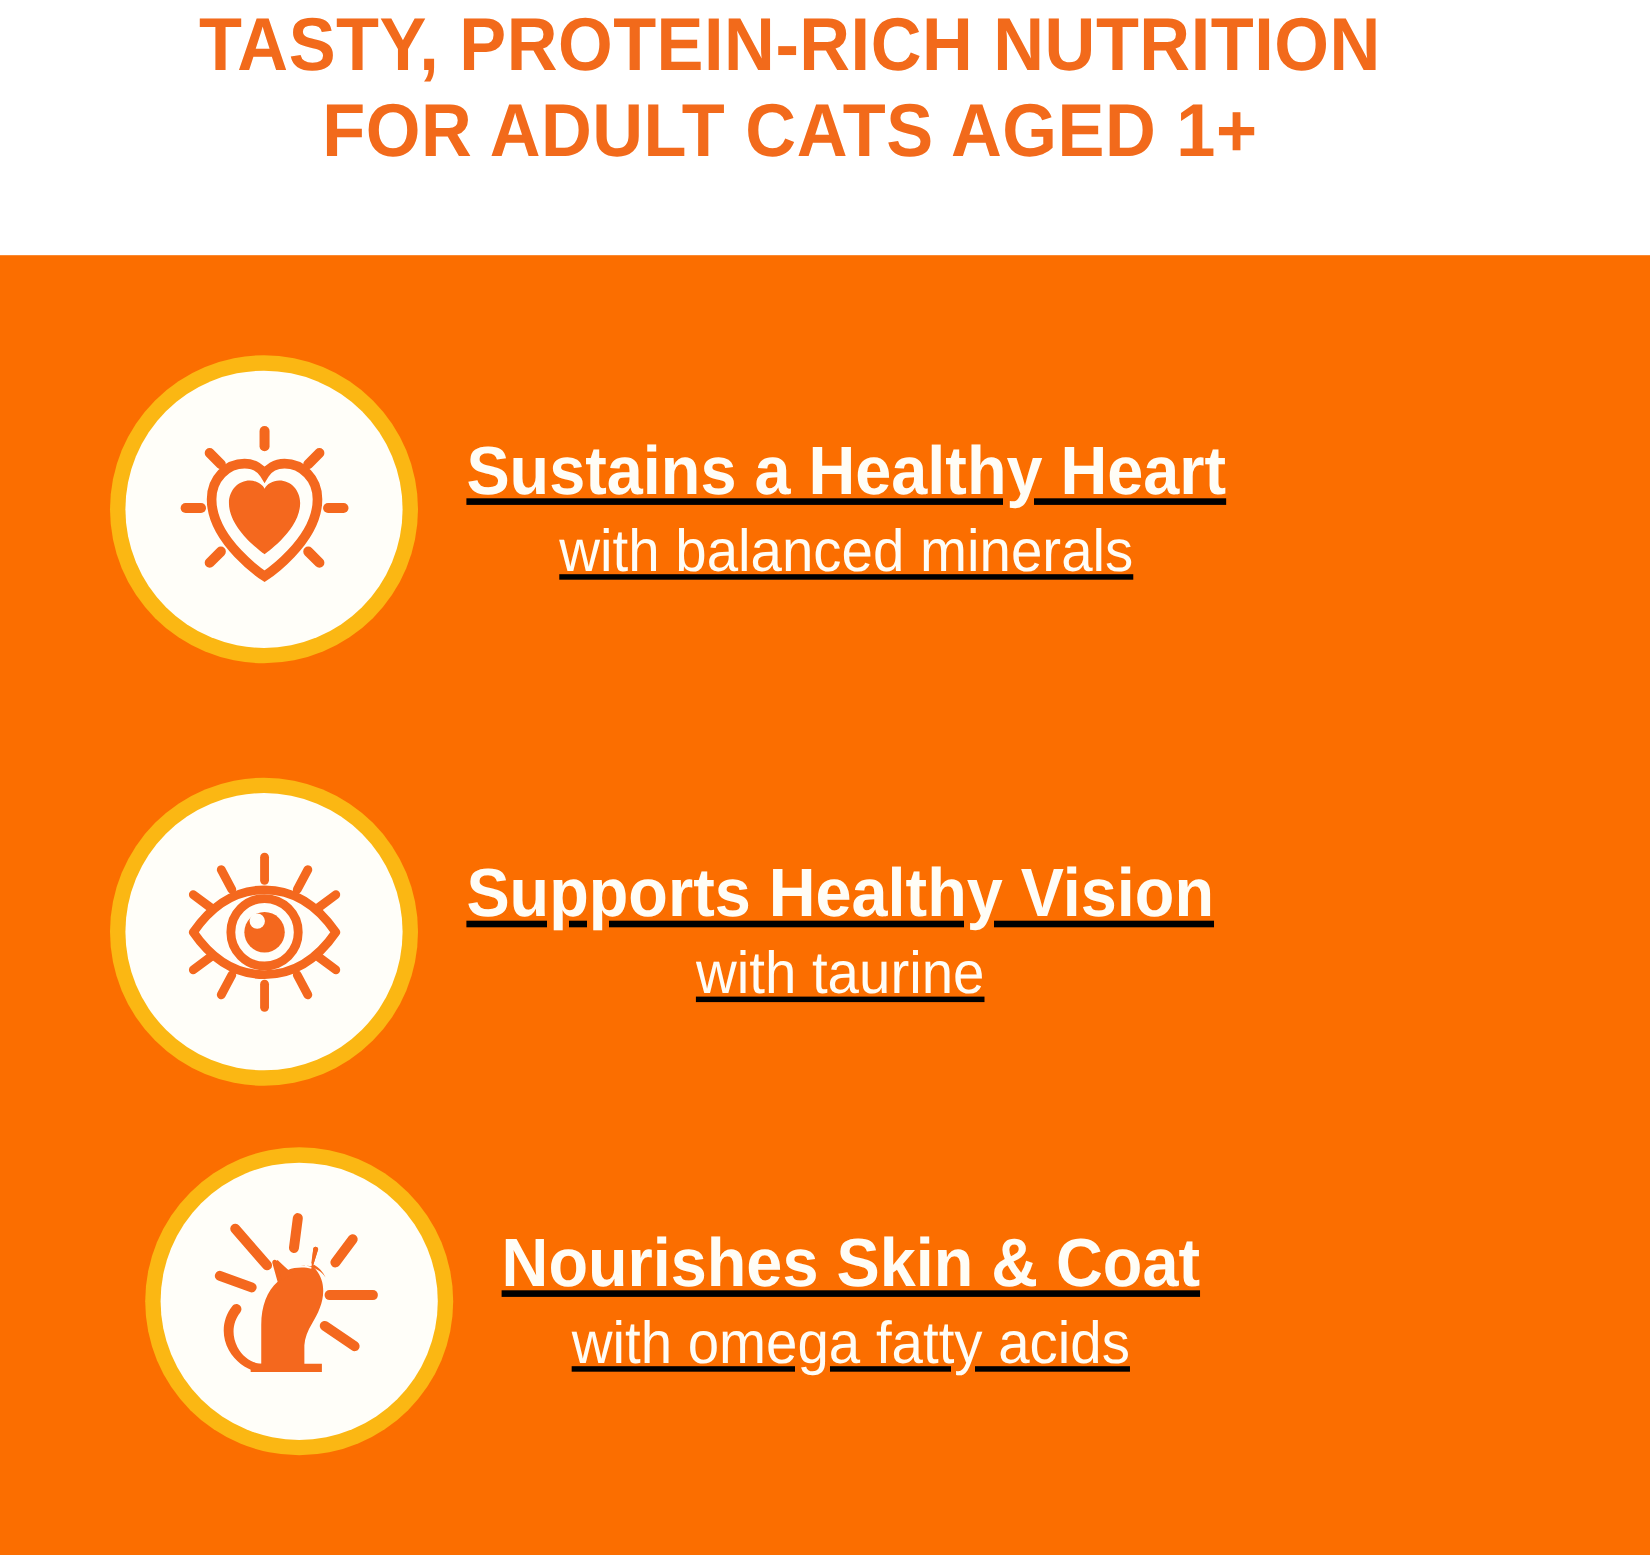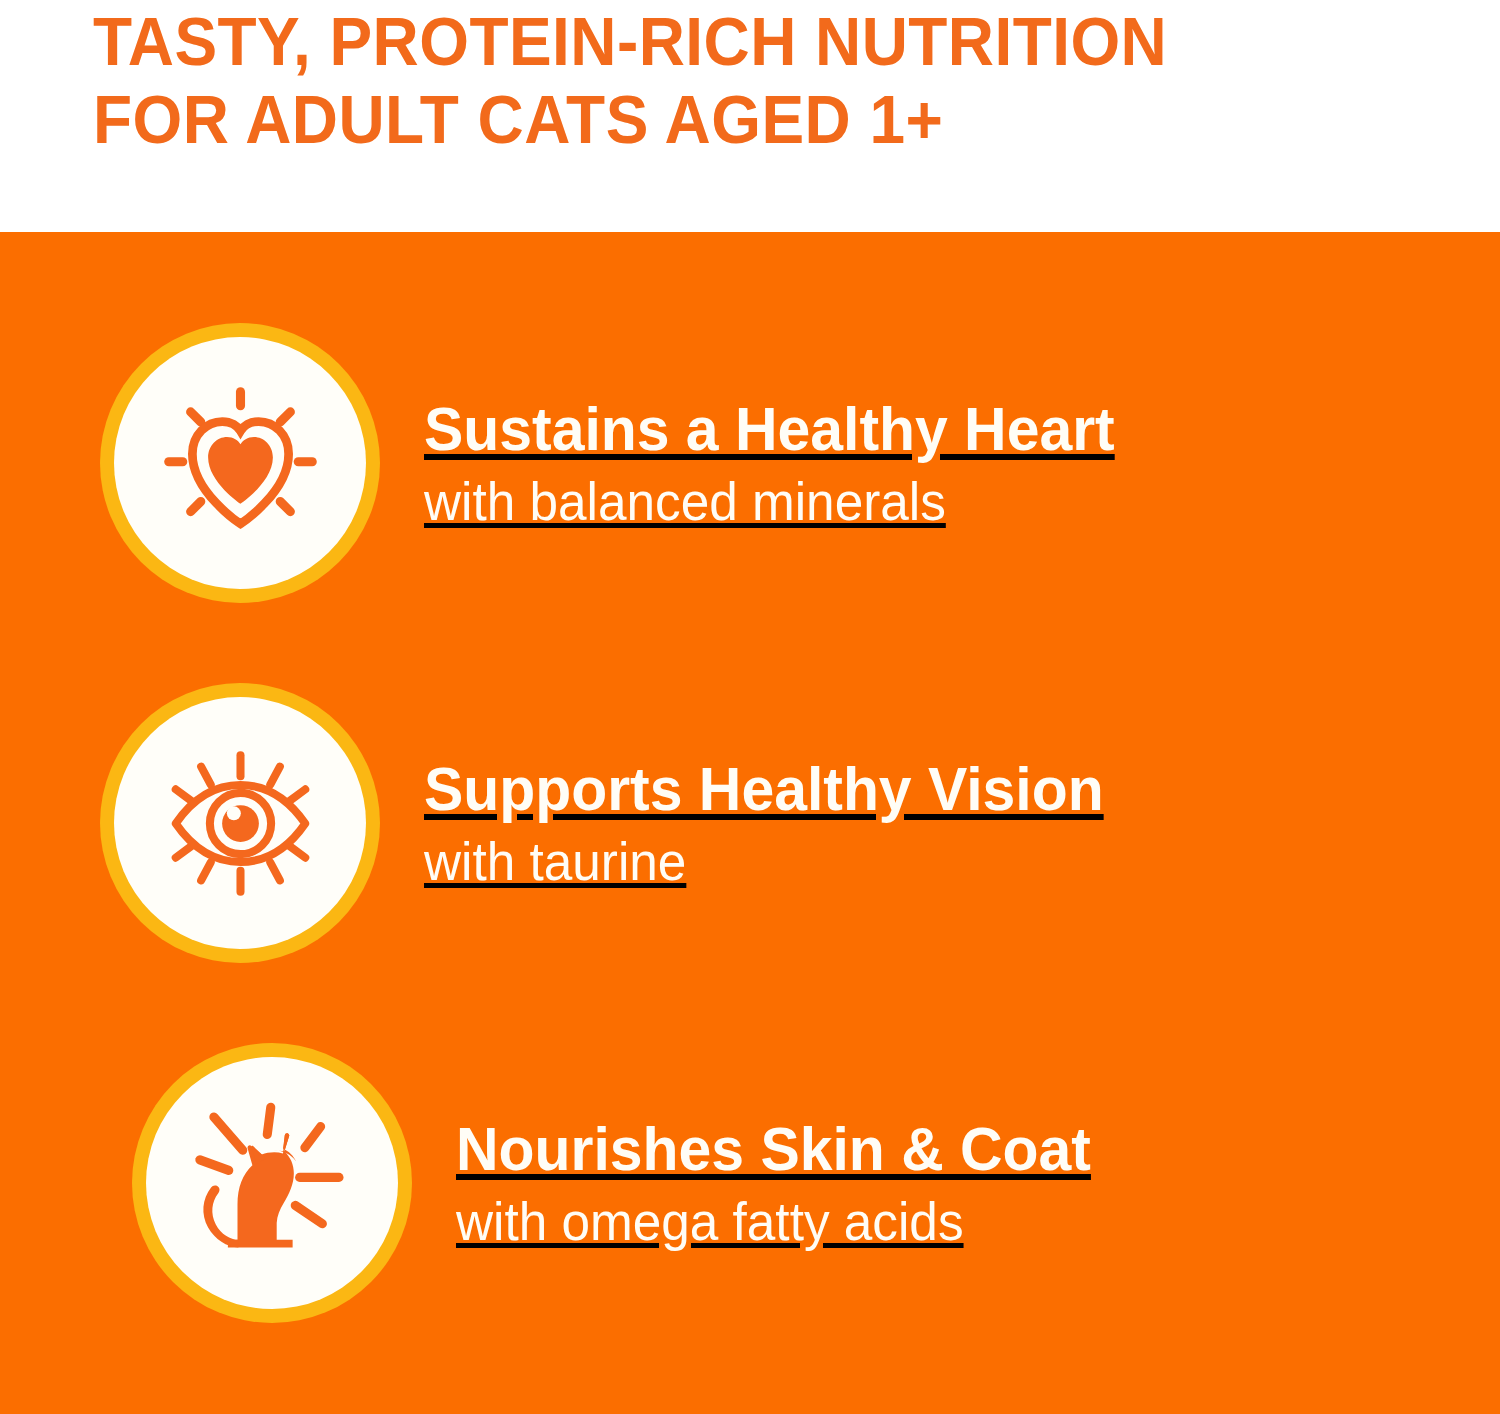"TASTY, PROTEIN-RICH NUTRITION" .page { text-align: none -> center }
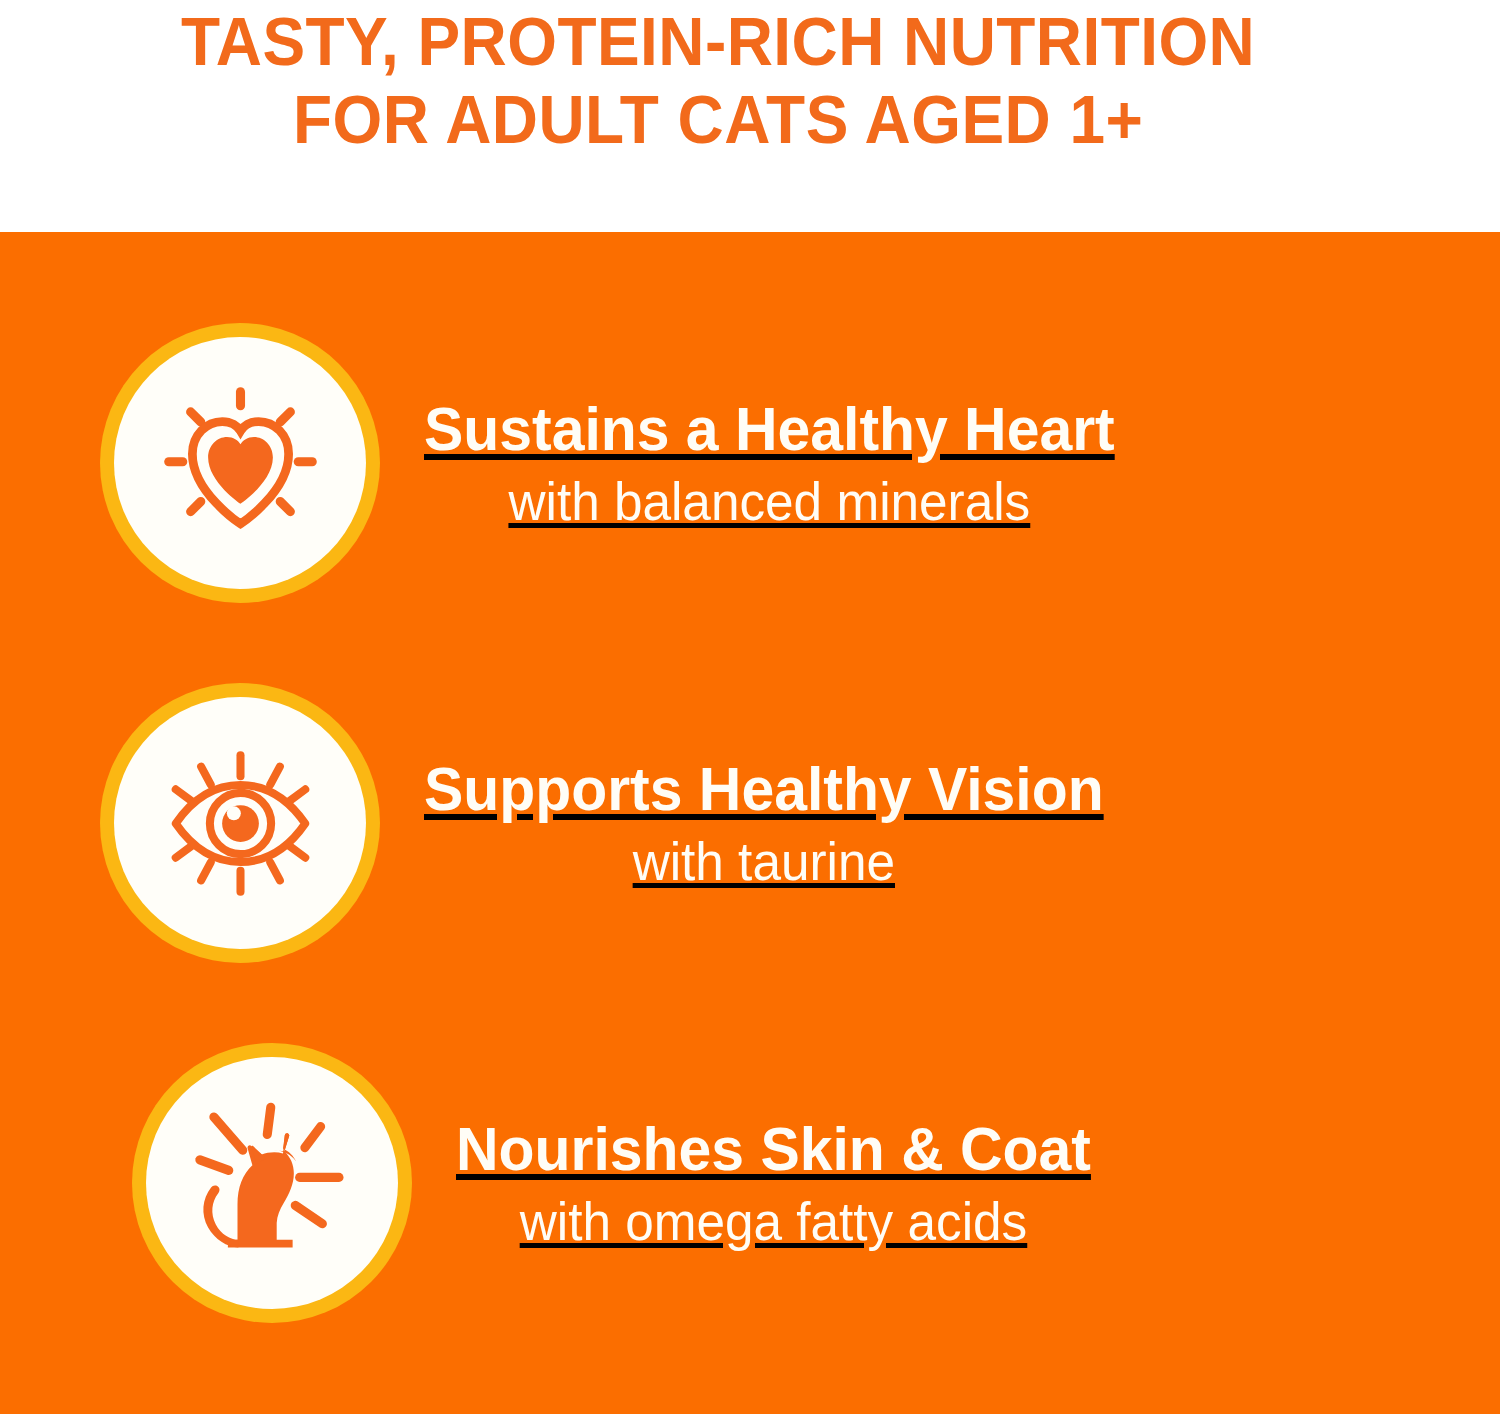"Supports Healthy Vision" .benefit-row.row-1 { top: 446px -> 470px }
